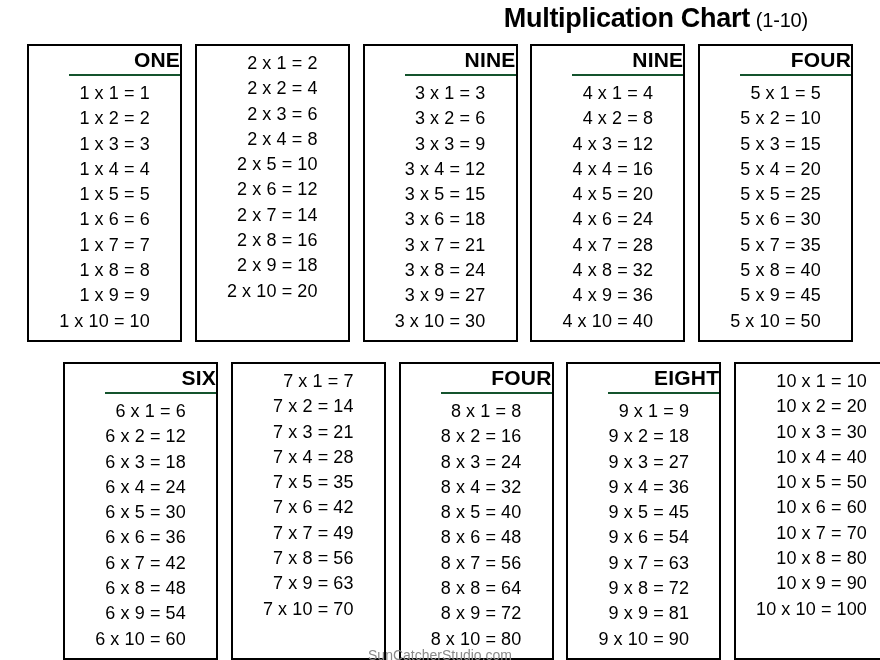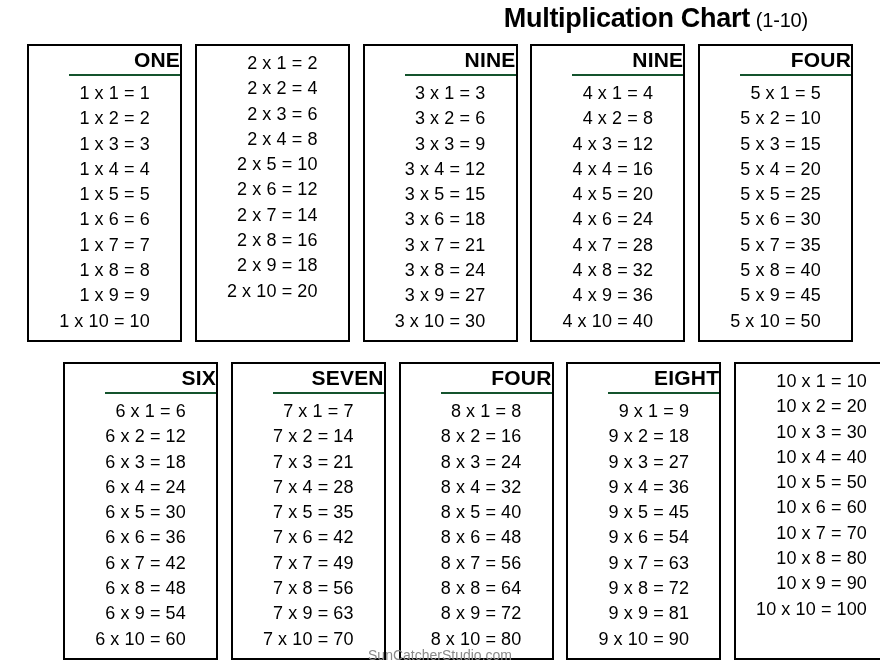"SEVEN" div.card-header { html: <div>SEVEN</div> -> none }
